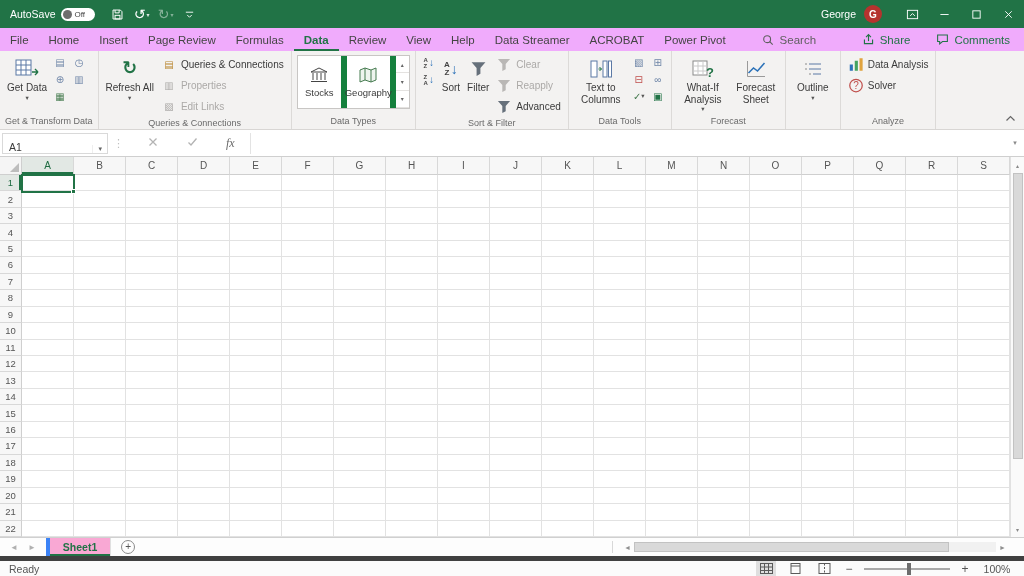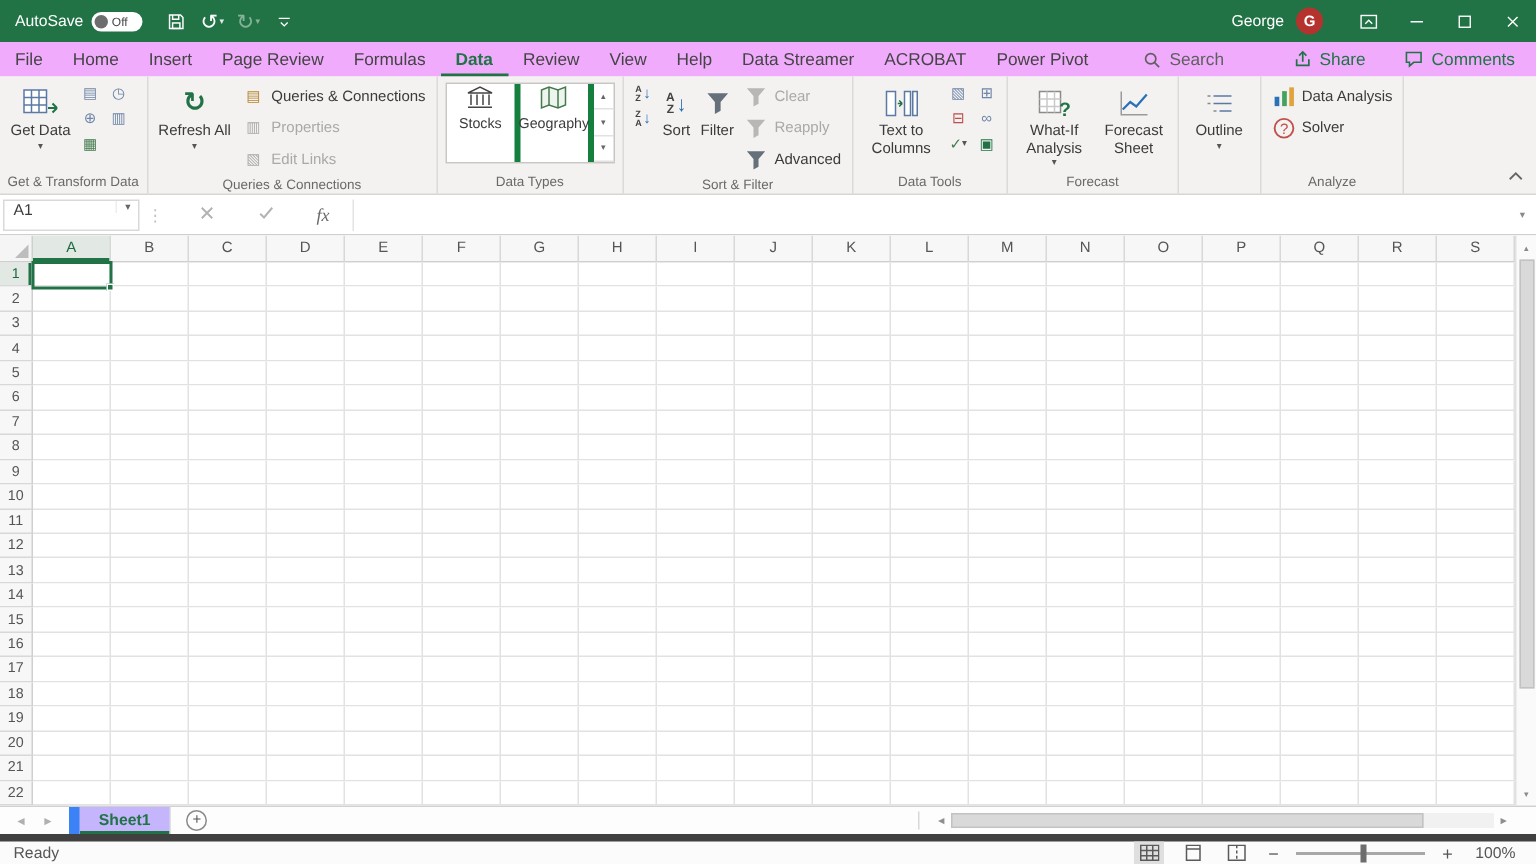"Stocks" .gcard { border-right: 4px solid #15803d -> 6px solid #15803d; justify-content: none -> center }
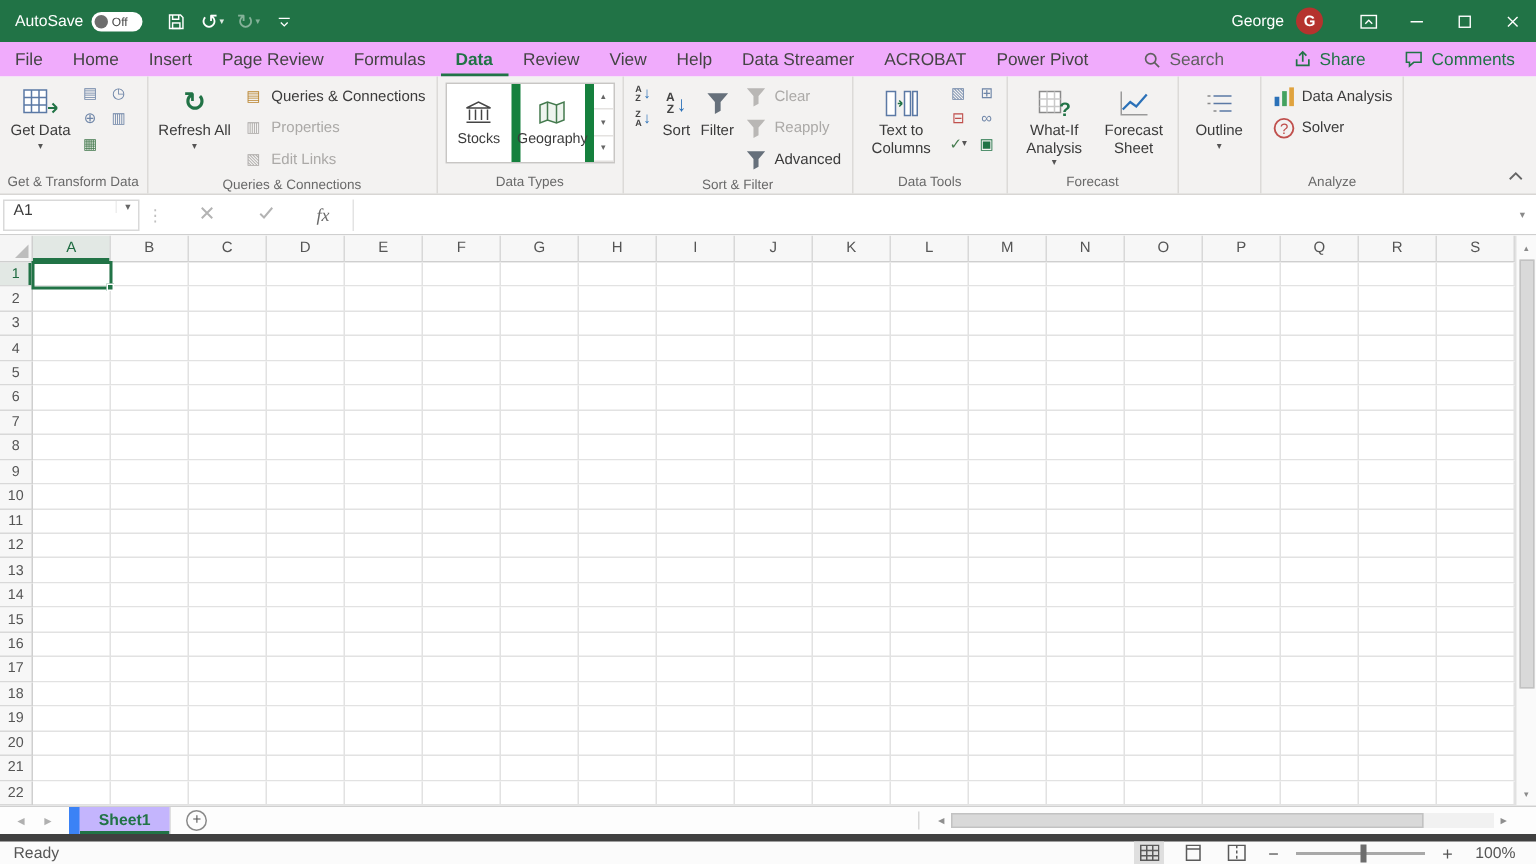"A1" .namebox { align-items: flex-start -> flex-end; width: 91px -> 106px }
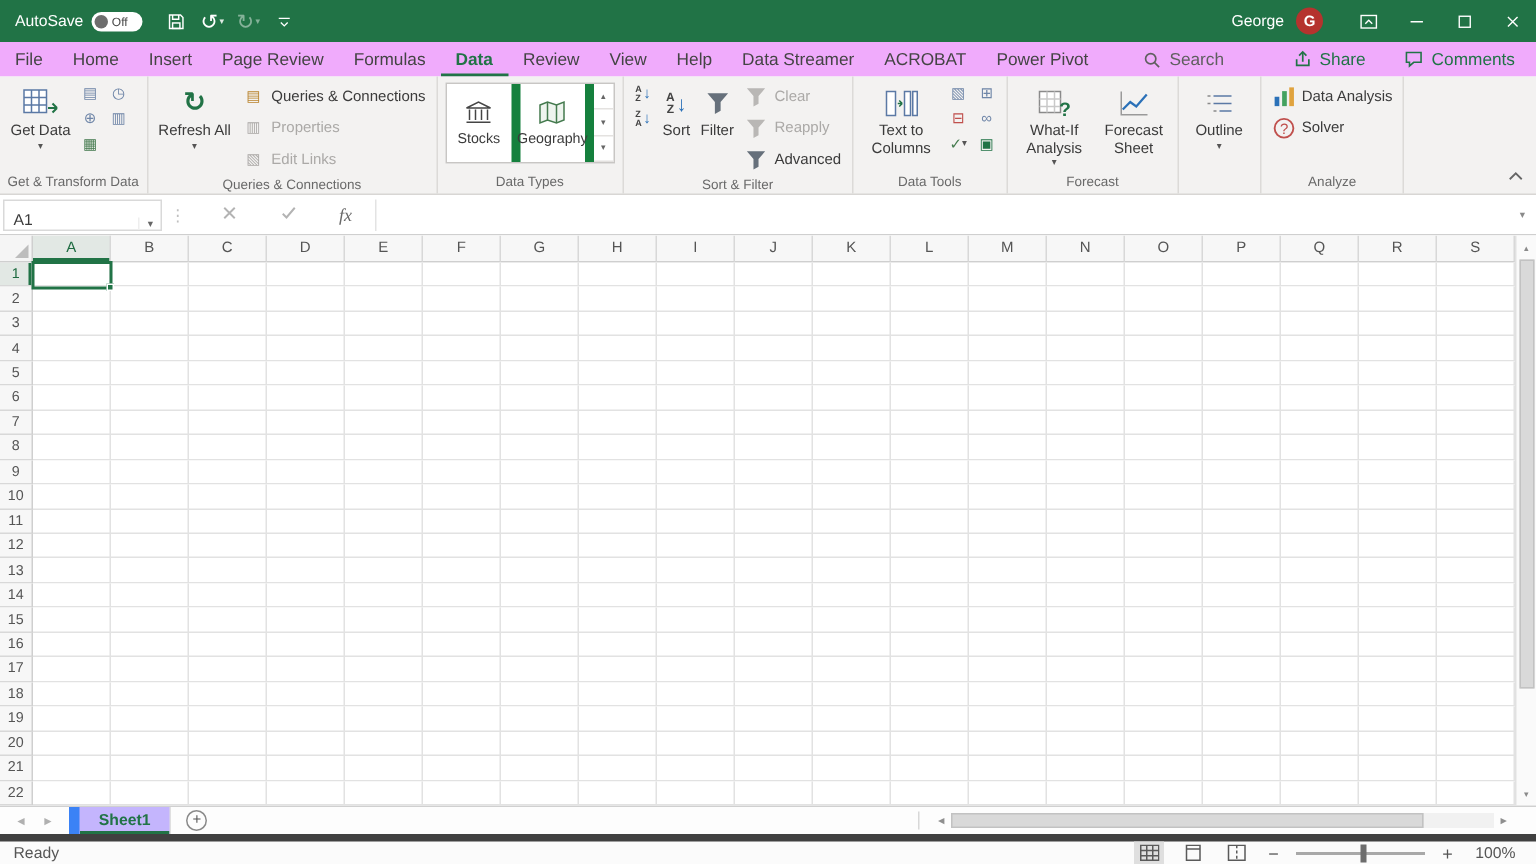"Sheet1" .stab { background: #c4b5fd -> #f9a8d4; border-left: 7px solid #3b82f6 -> 4px solid #3b82f6 }
